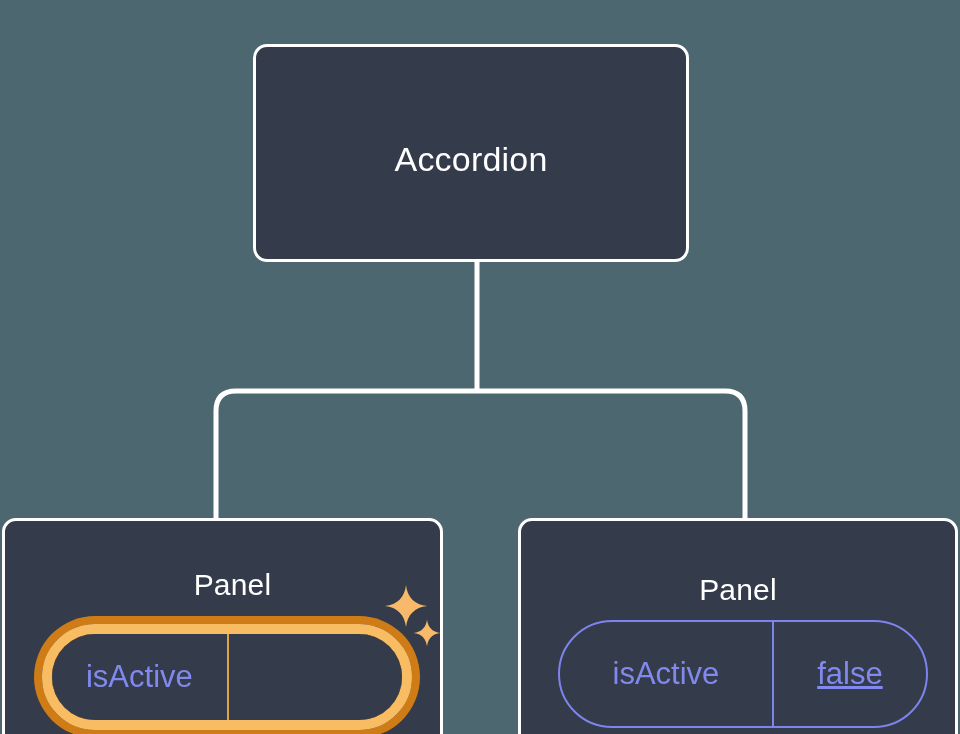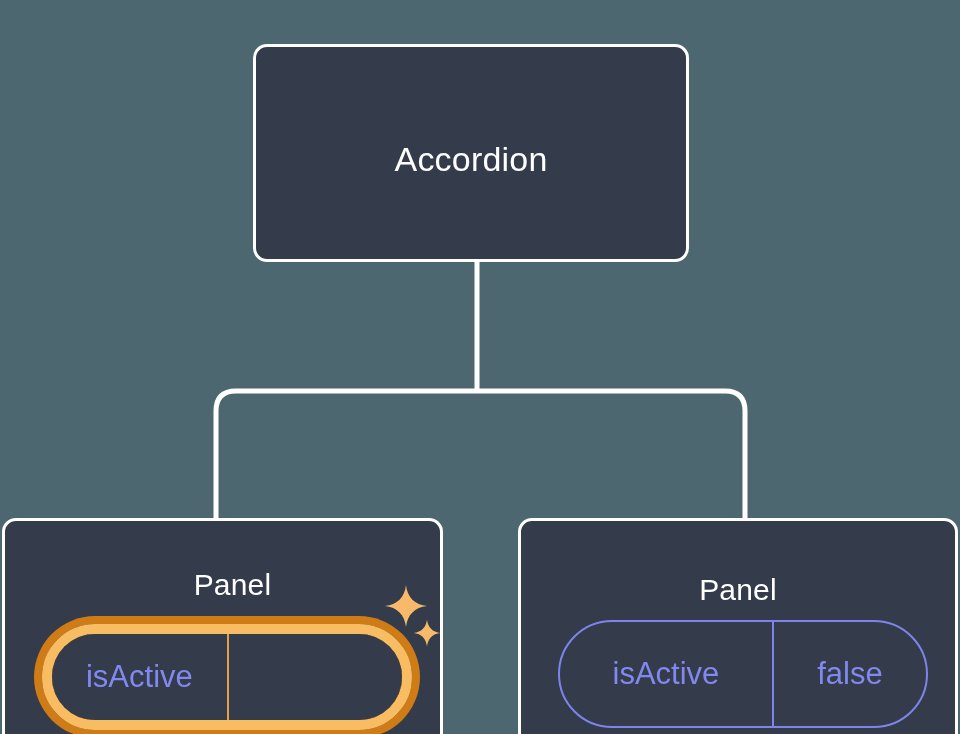"false" .pill-plain .pill-val { text-decoration: none -> underline }
